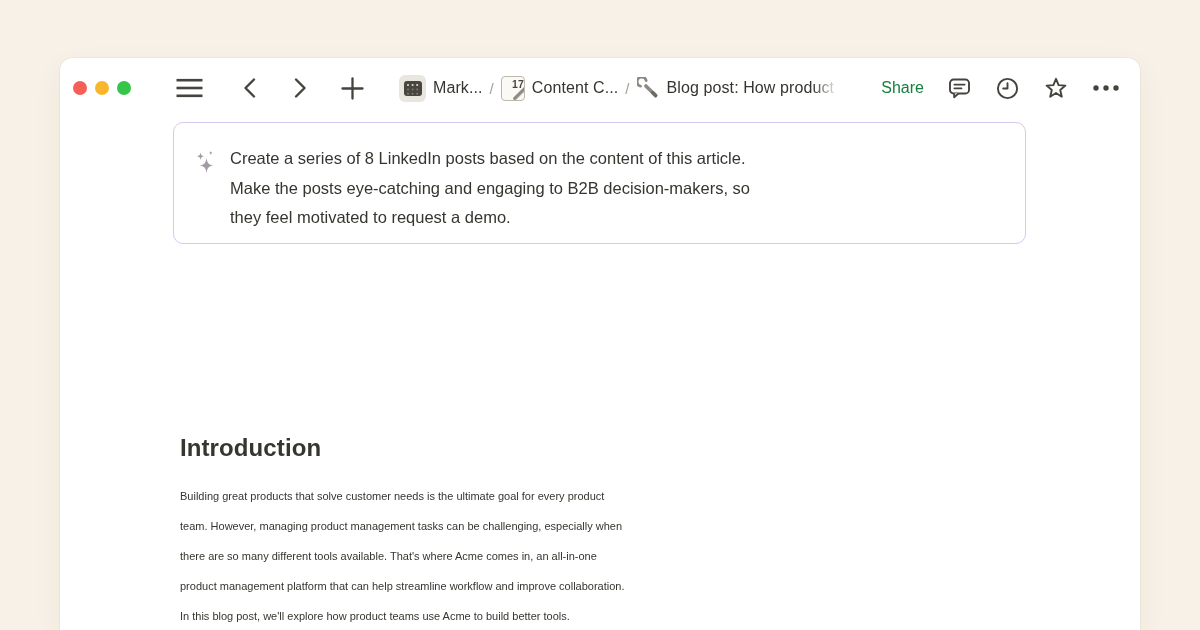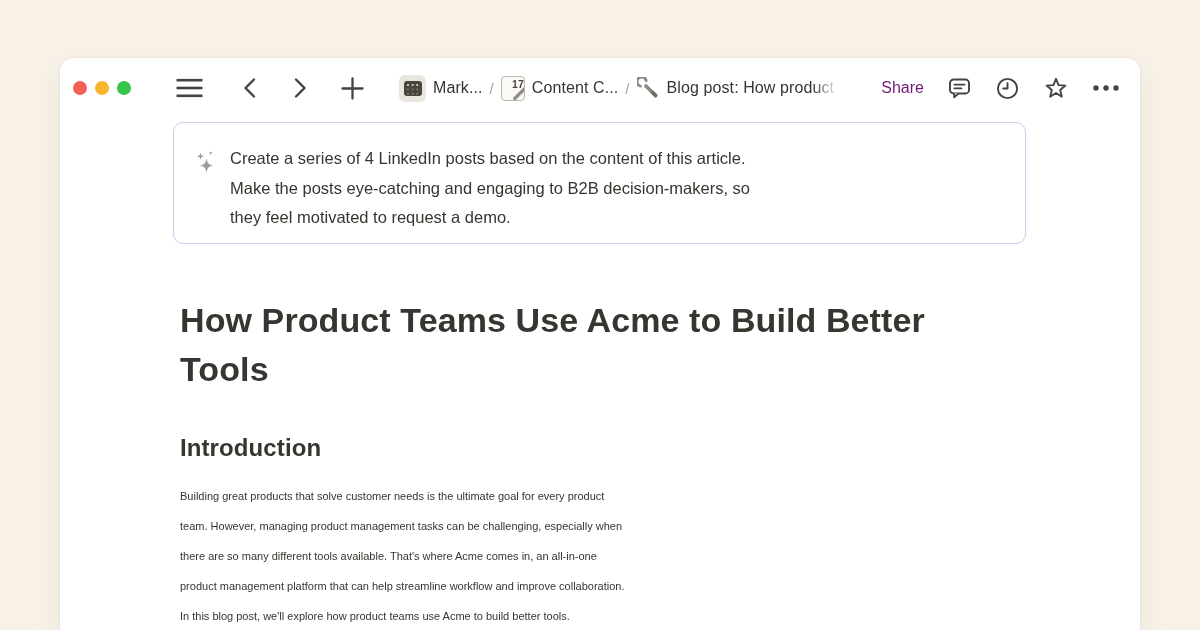"Share" .share { color: #701a75 -> #15803d }
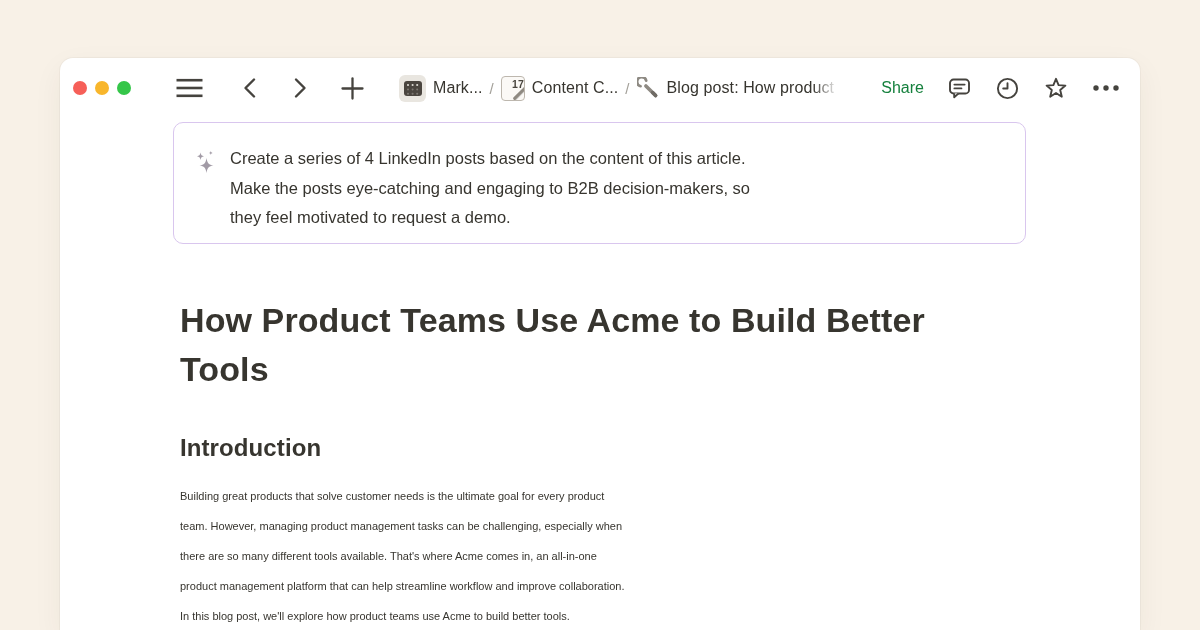"Create a series of 4" div.prompt-text { text: 4 -> 8 }
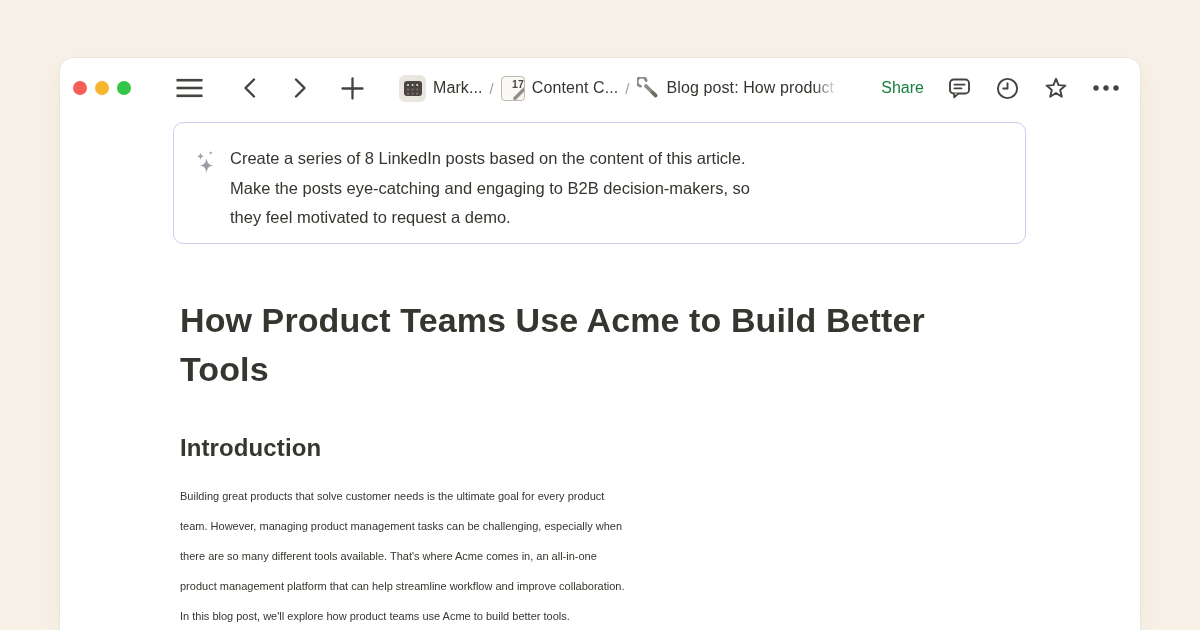"How Product Teams Use Acme" h1.page-title { html: <h1>How Product Teams Use Acme to Build Better Tools</h1> -> none }
